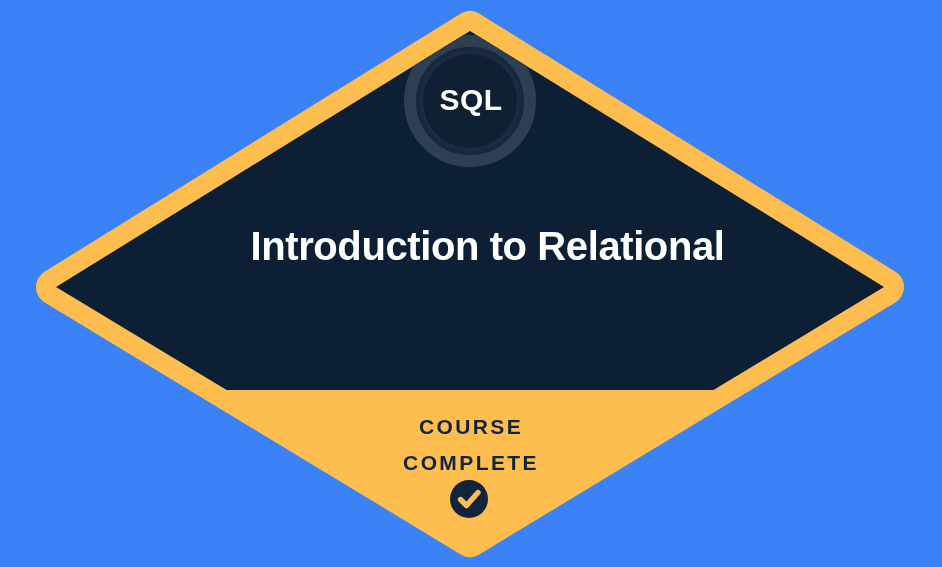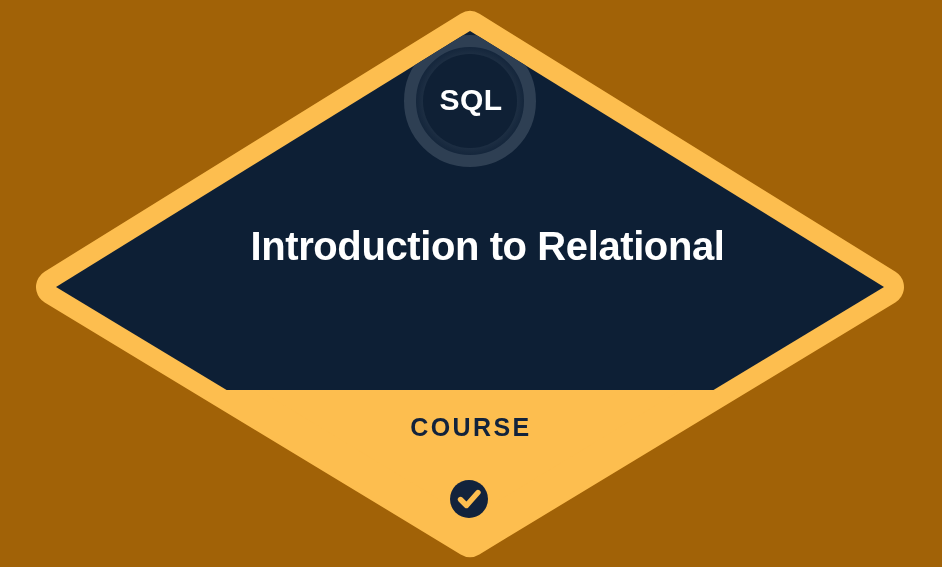"SQL" #badge-root { background: #a16207 -> #3b82f6 }
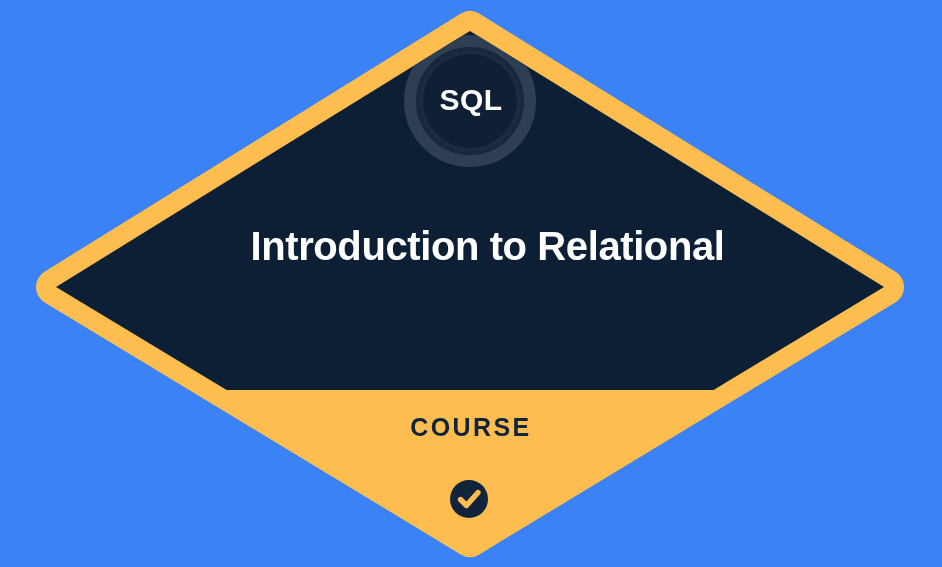"COURSE" #status-text { font-size: 25px -> 21px }
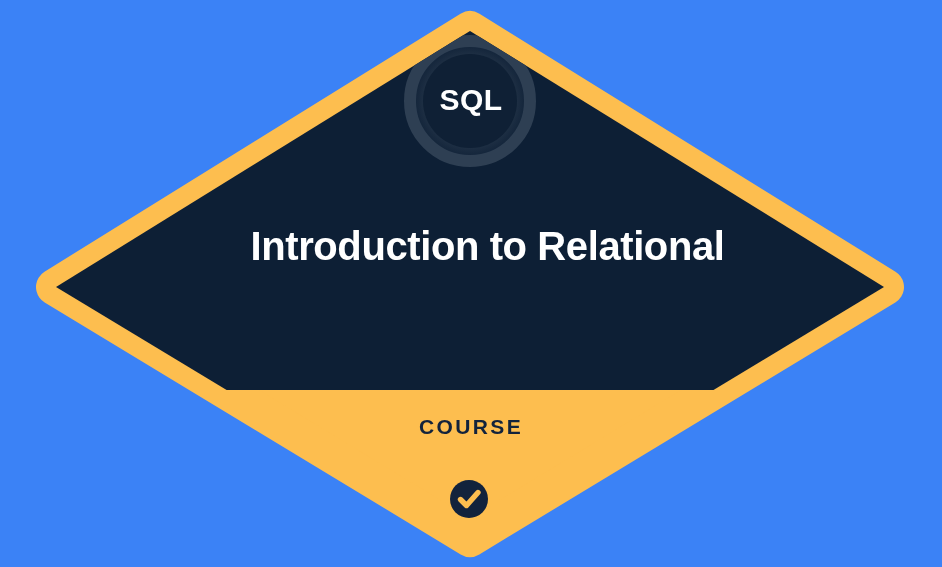"COMPLETE" span.status-line { html: none -> <span>COMPLETE</span> }
